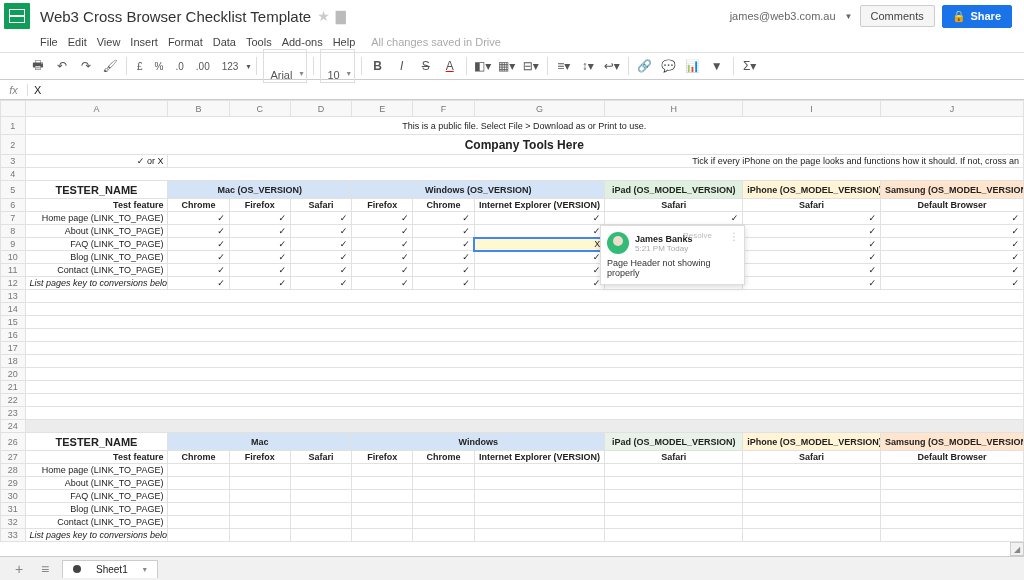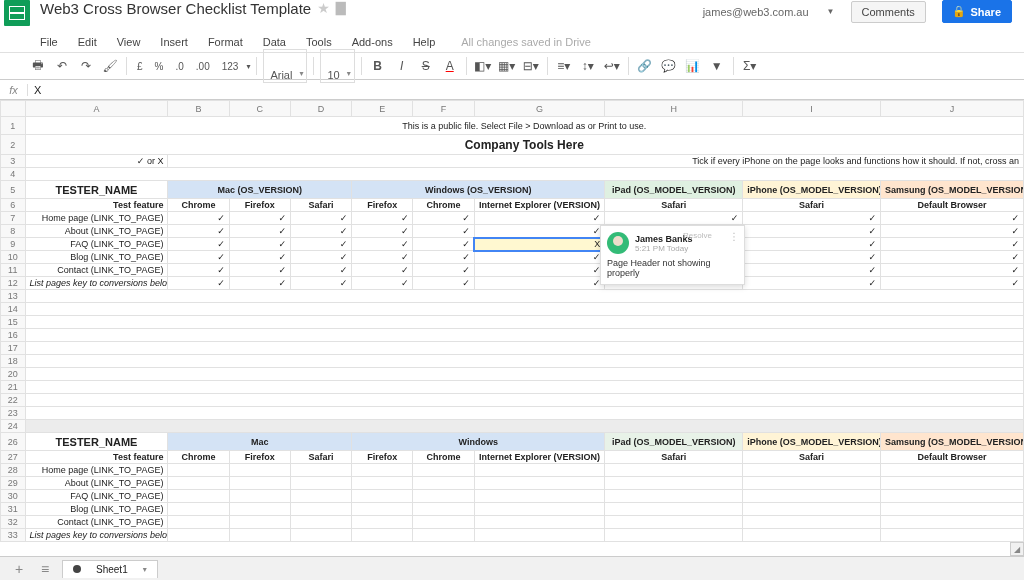"Web3 Cross Browser Checklist Template" .titlebar { align-items: flex-start -> center }
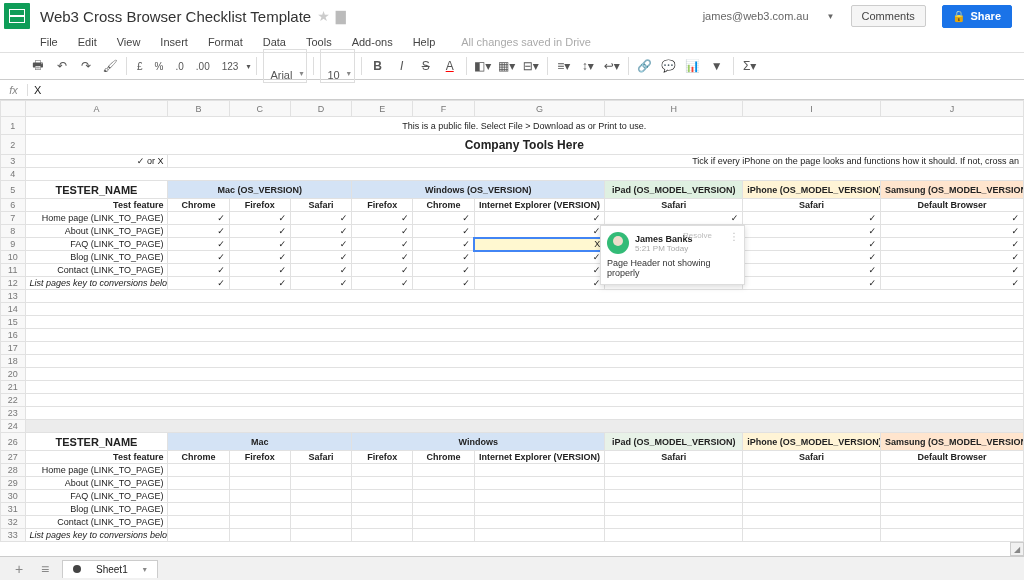"james@web3.com.au" .titlebar-right { gap: 16px -> 7px }
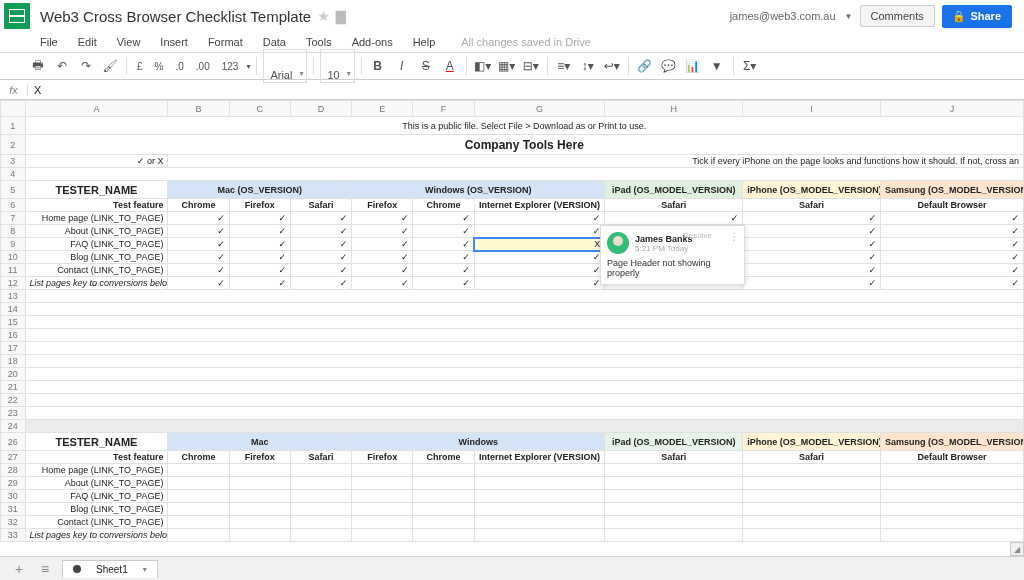"File" .menubar { gap: 20px -> 10px }
